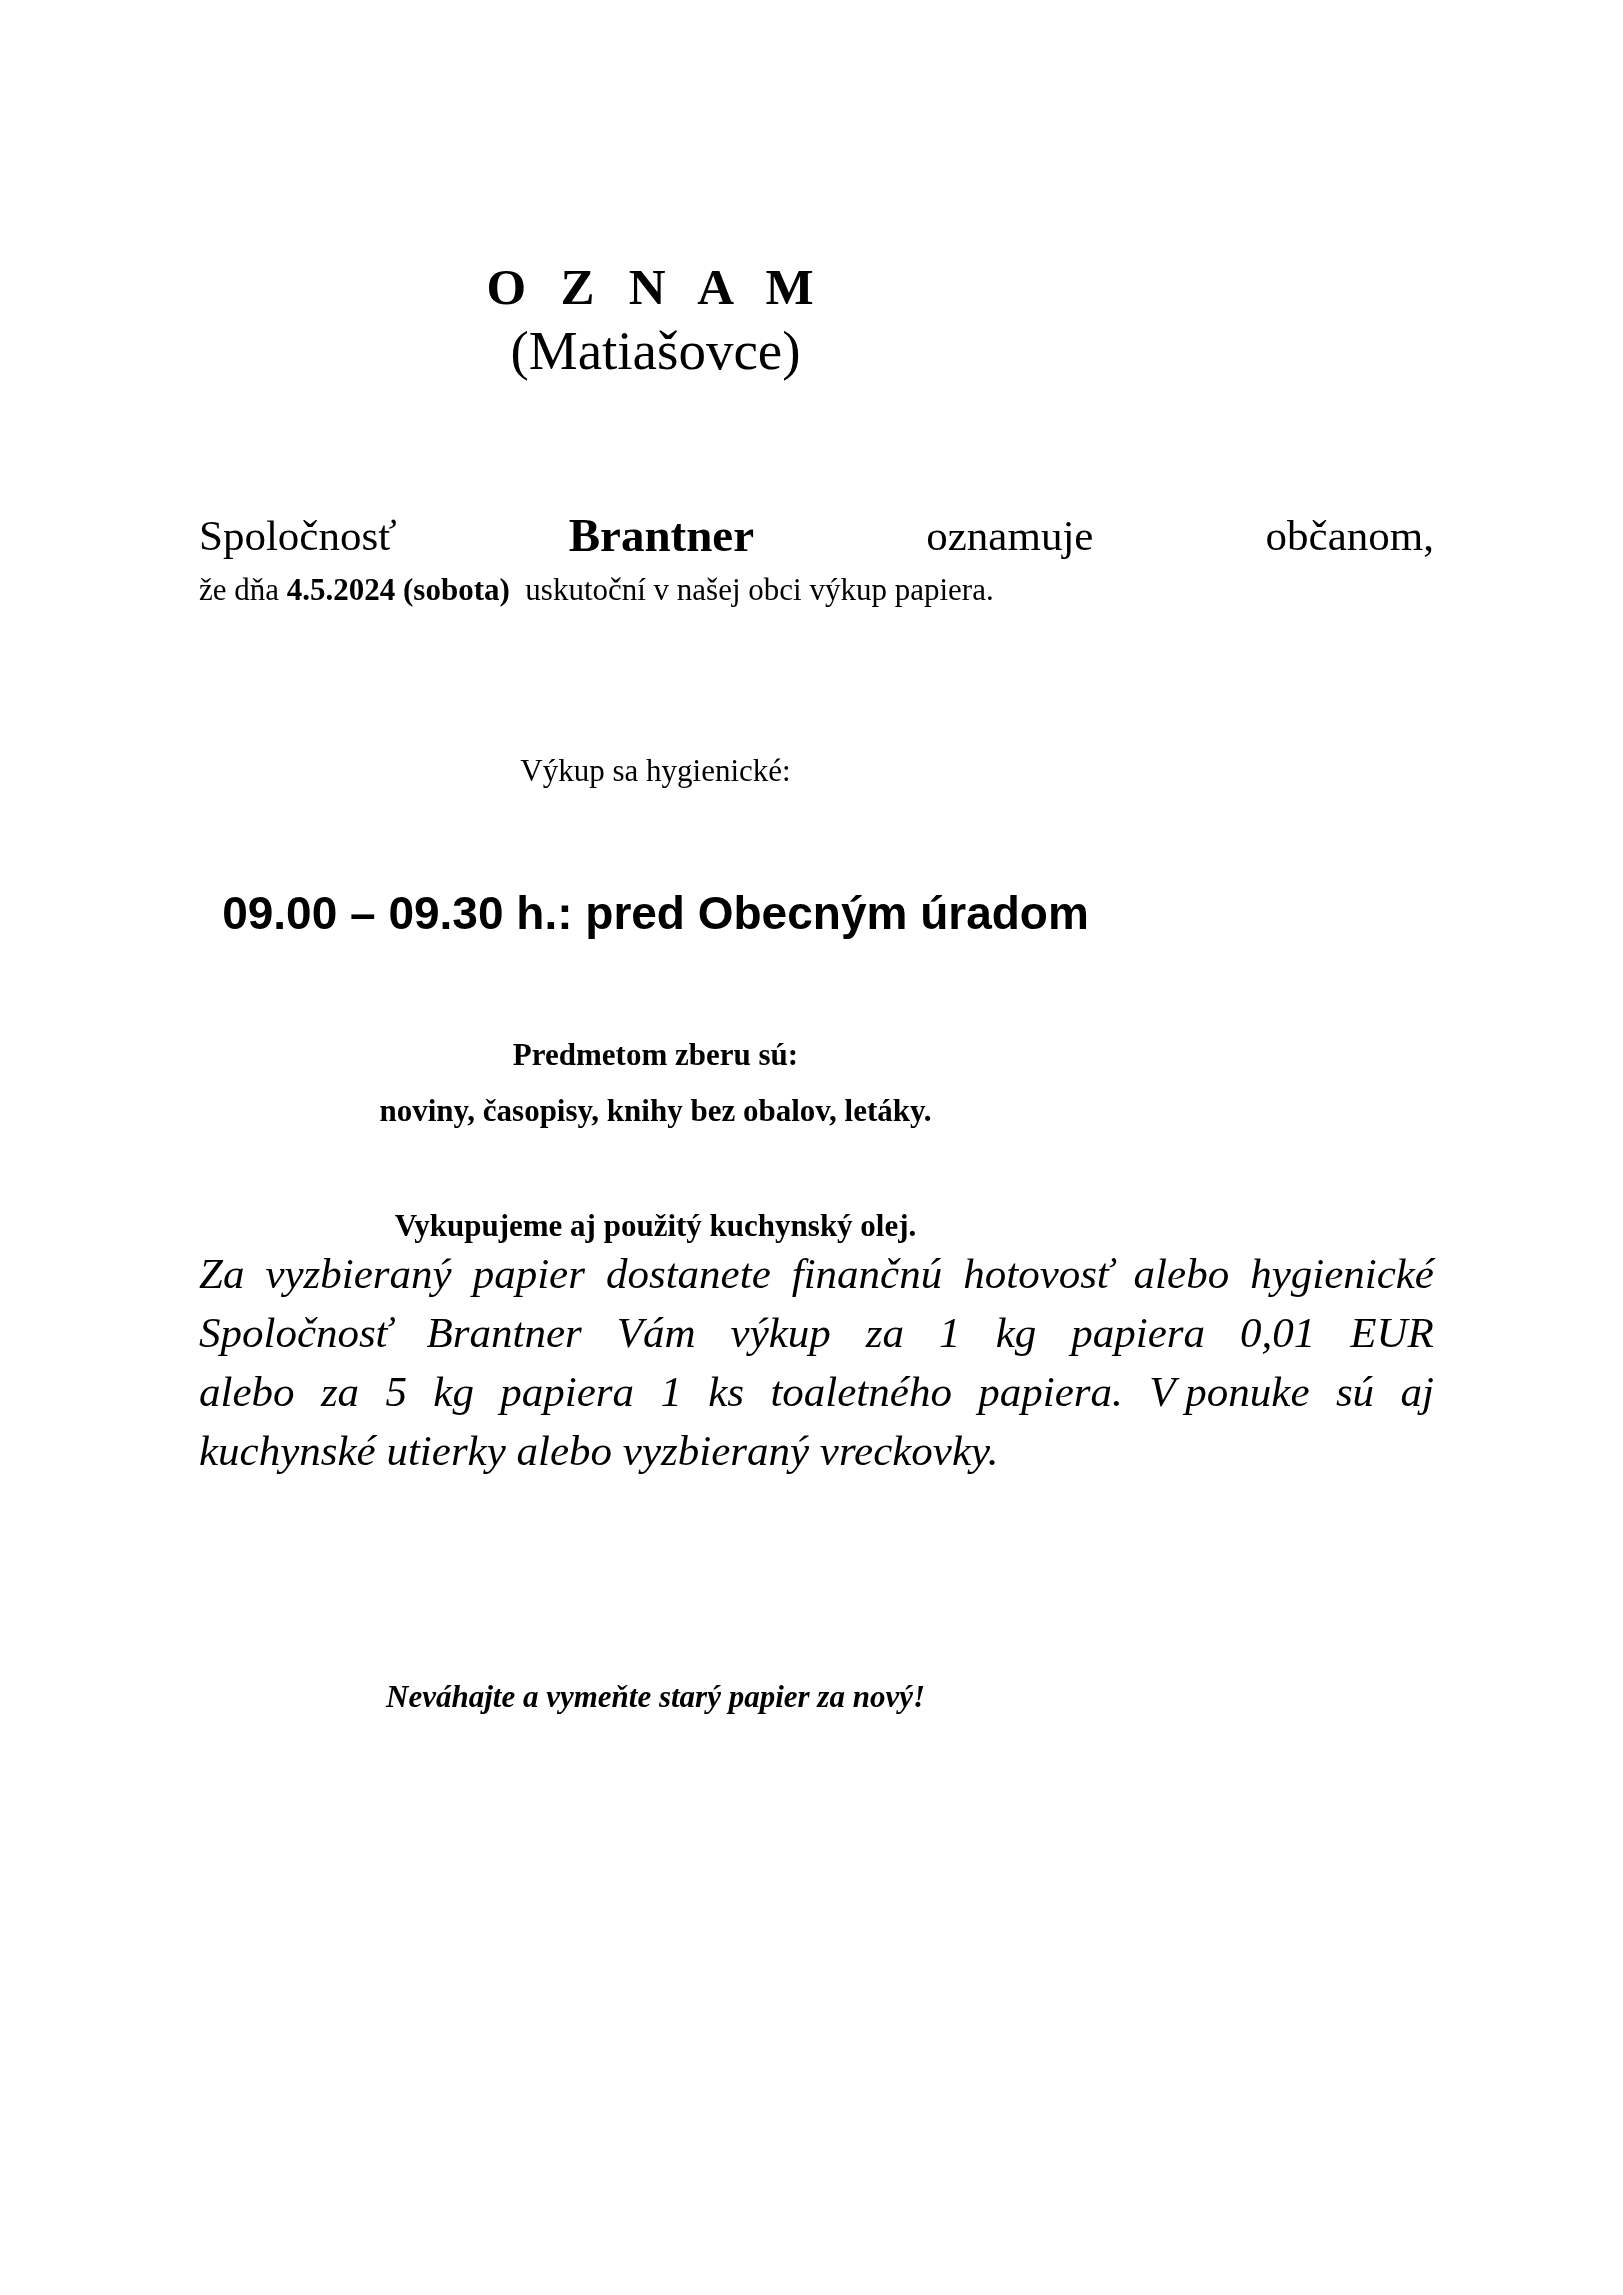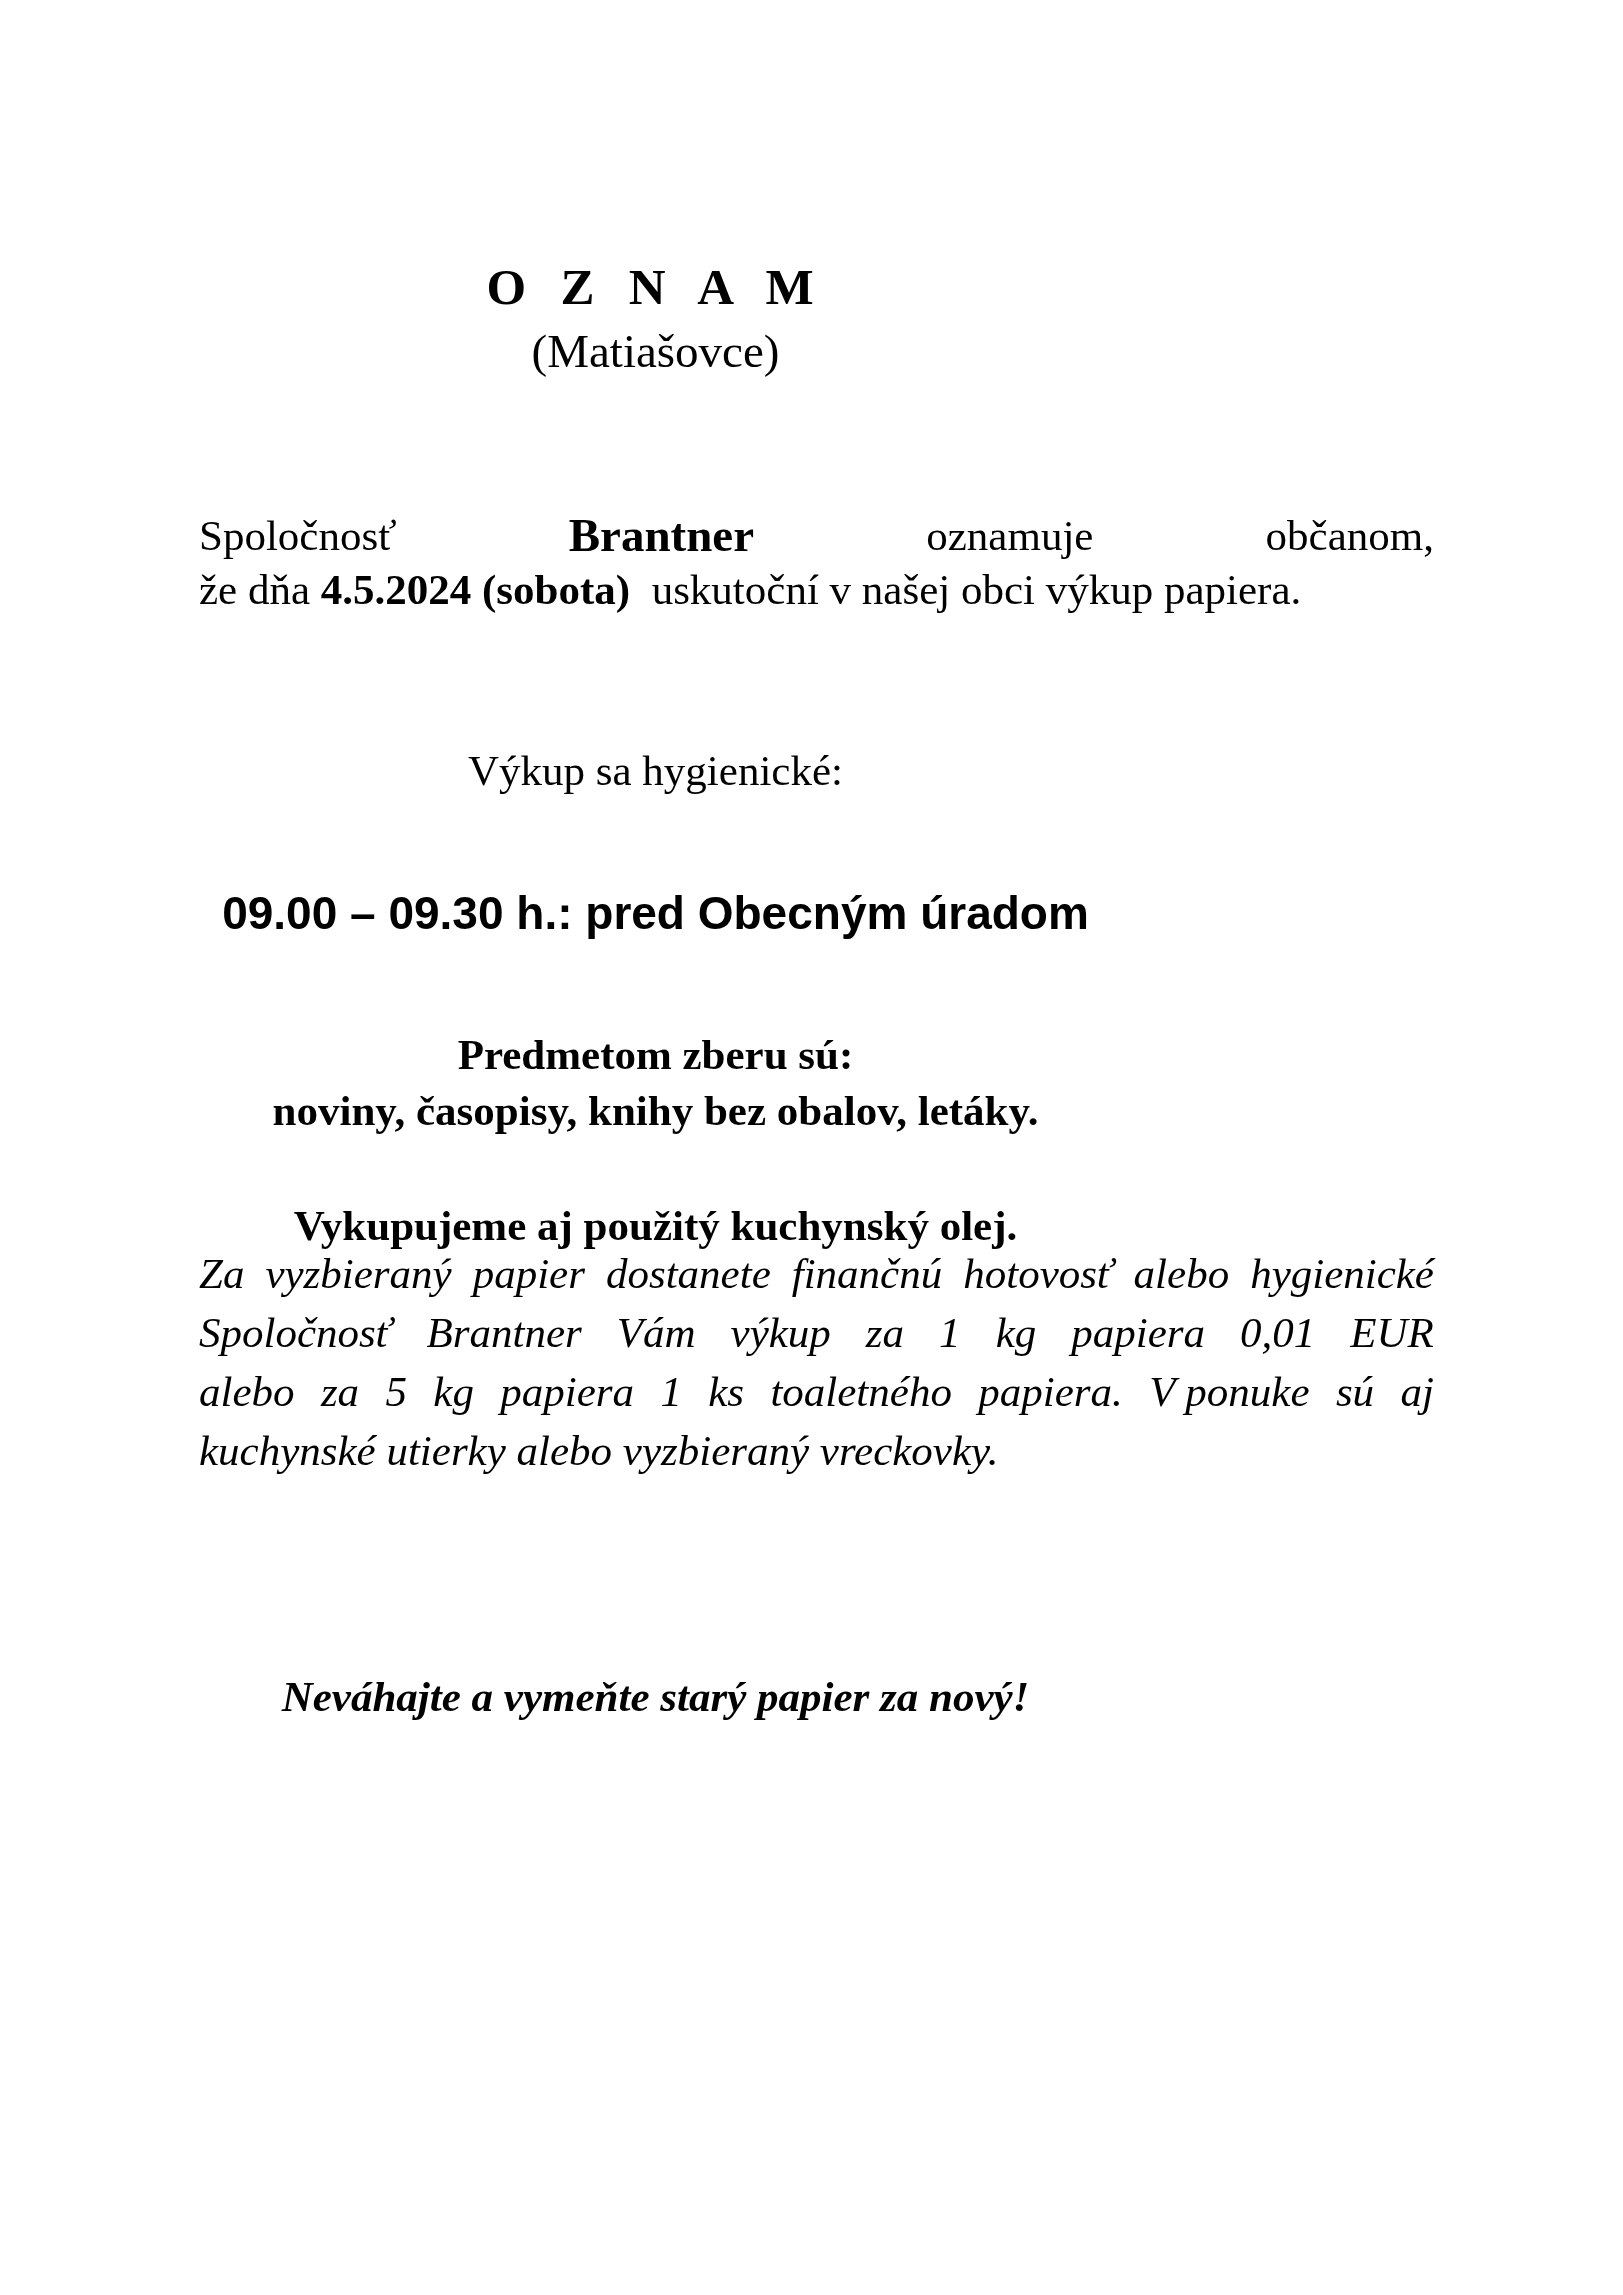"(Matiašovce)" .subtitle { font-size: 47px -> 55px }
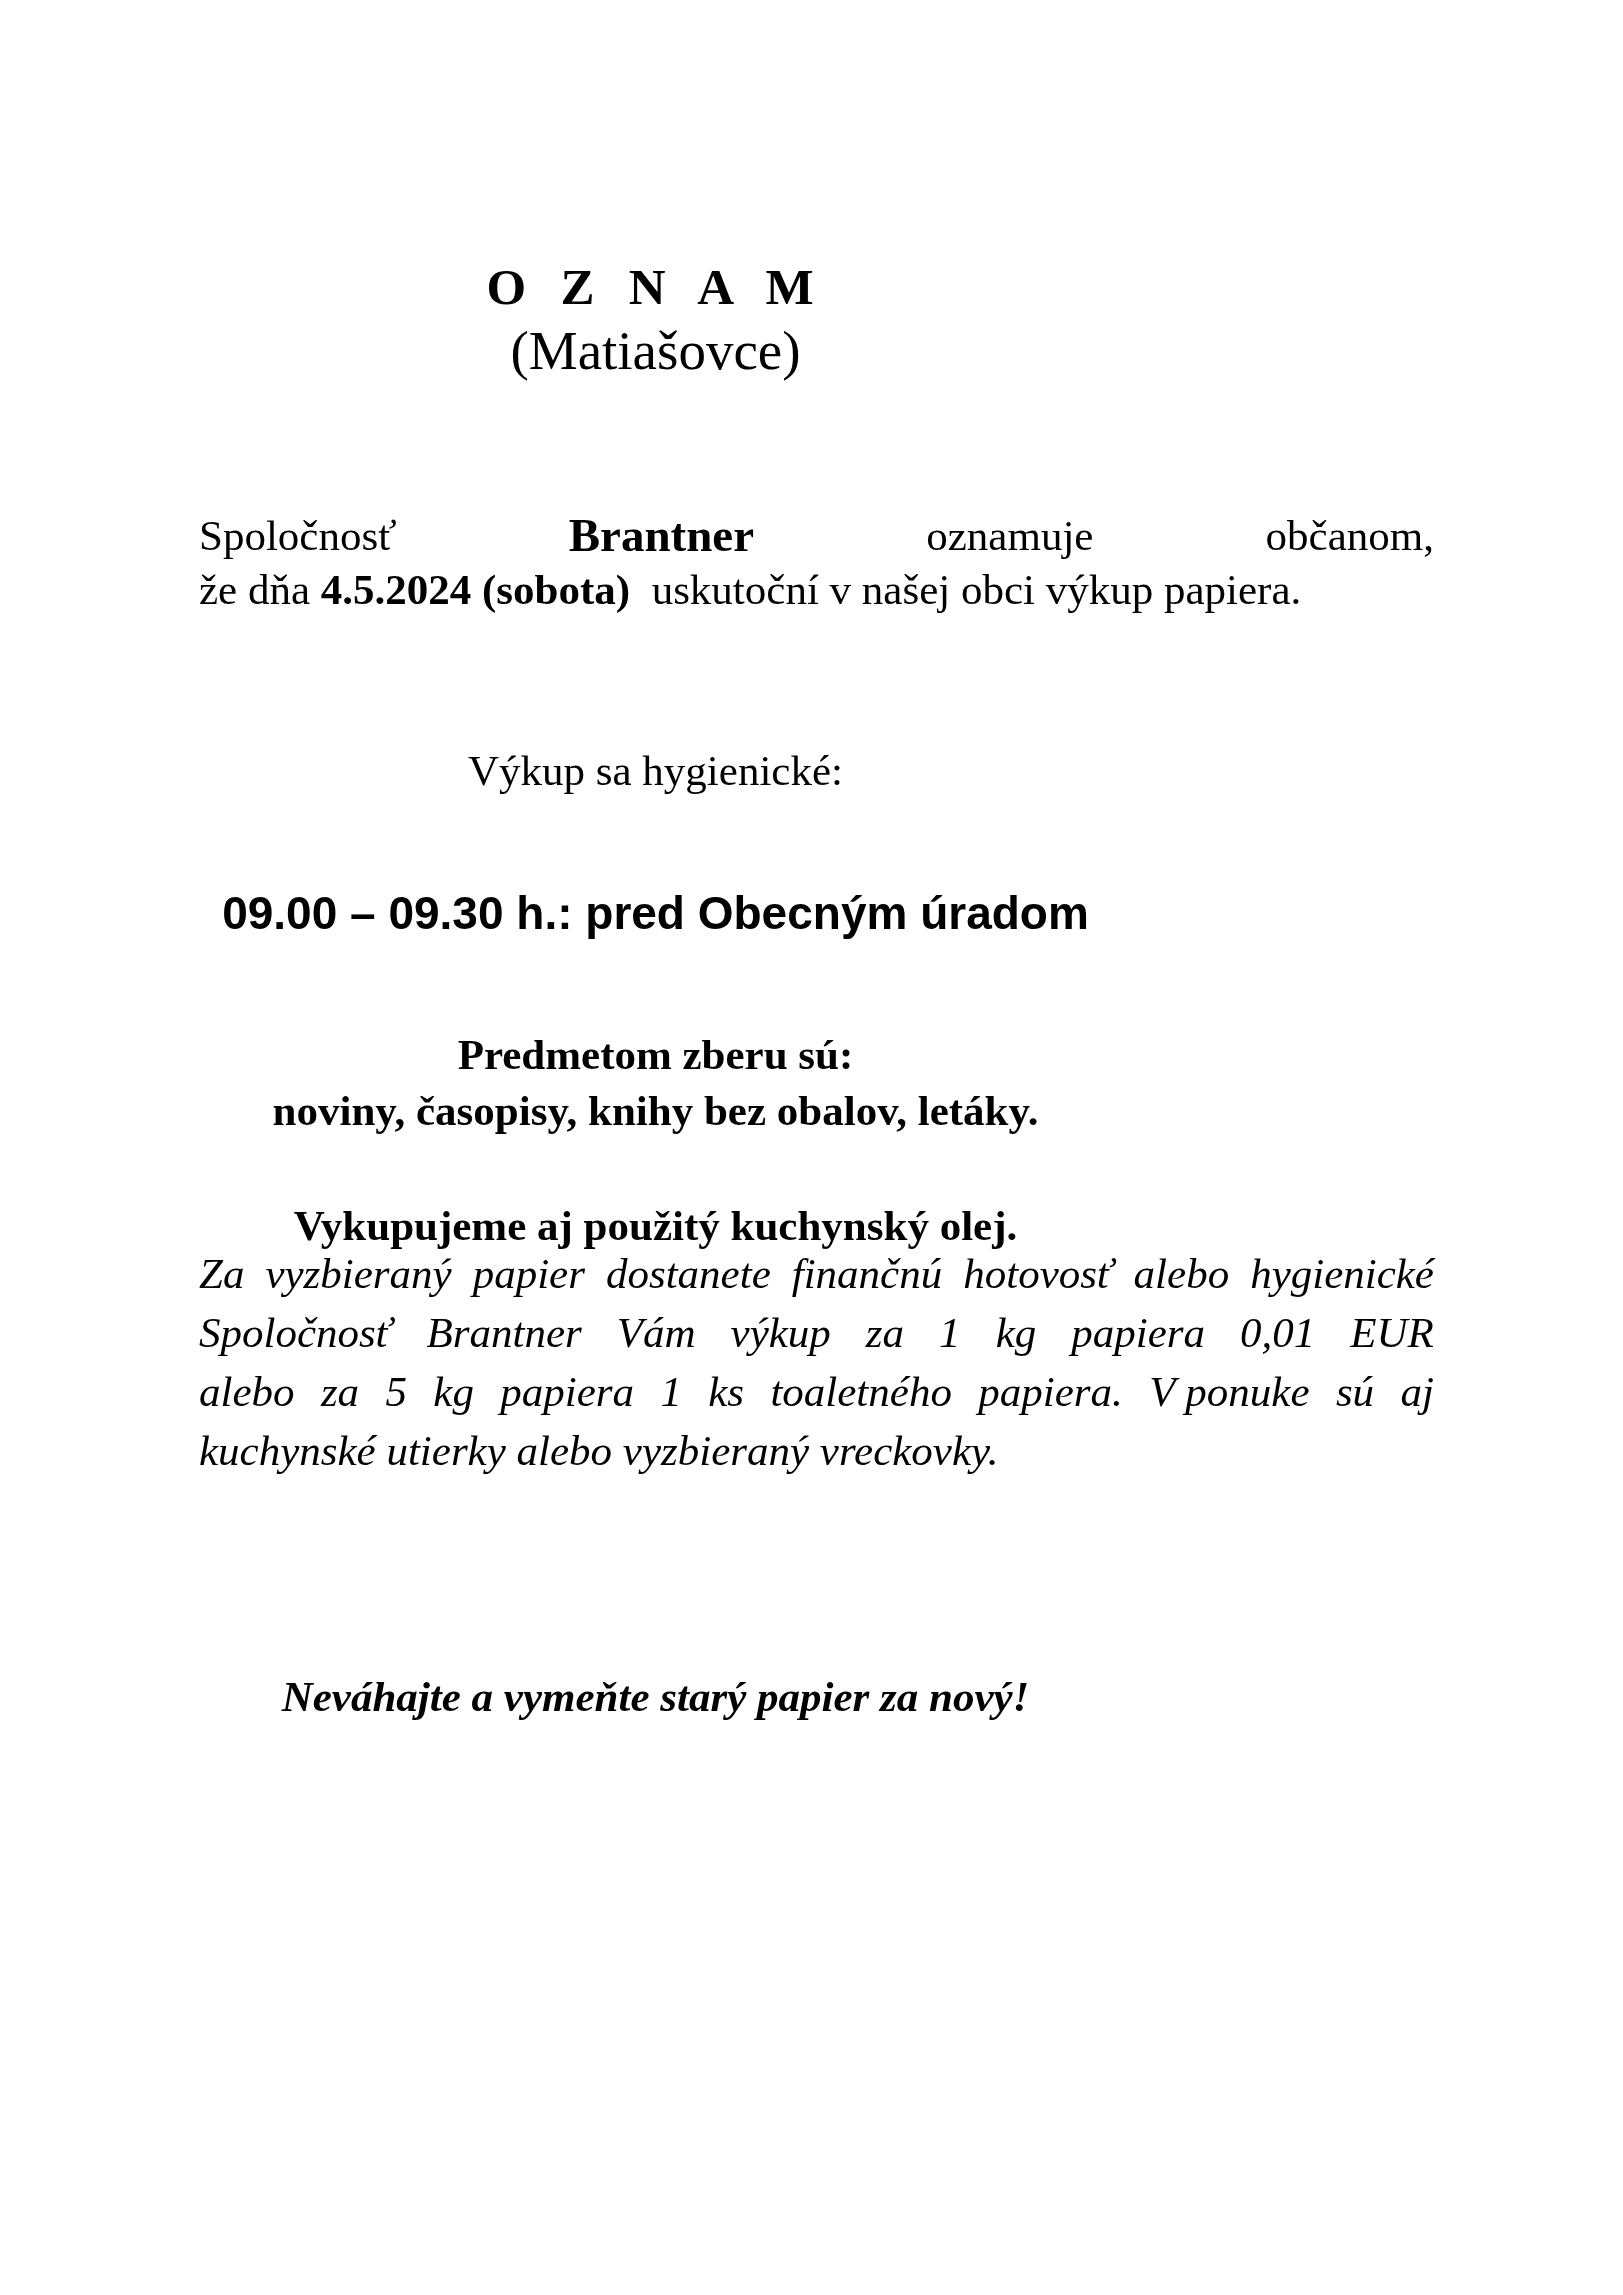"že dňa 4.5.2024 (sobota) uskutoční" .body { font-size: 43px -> 31px }
